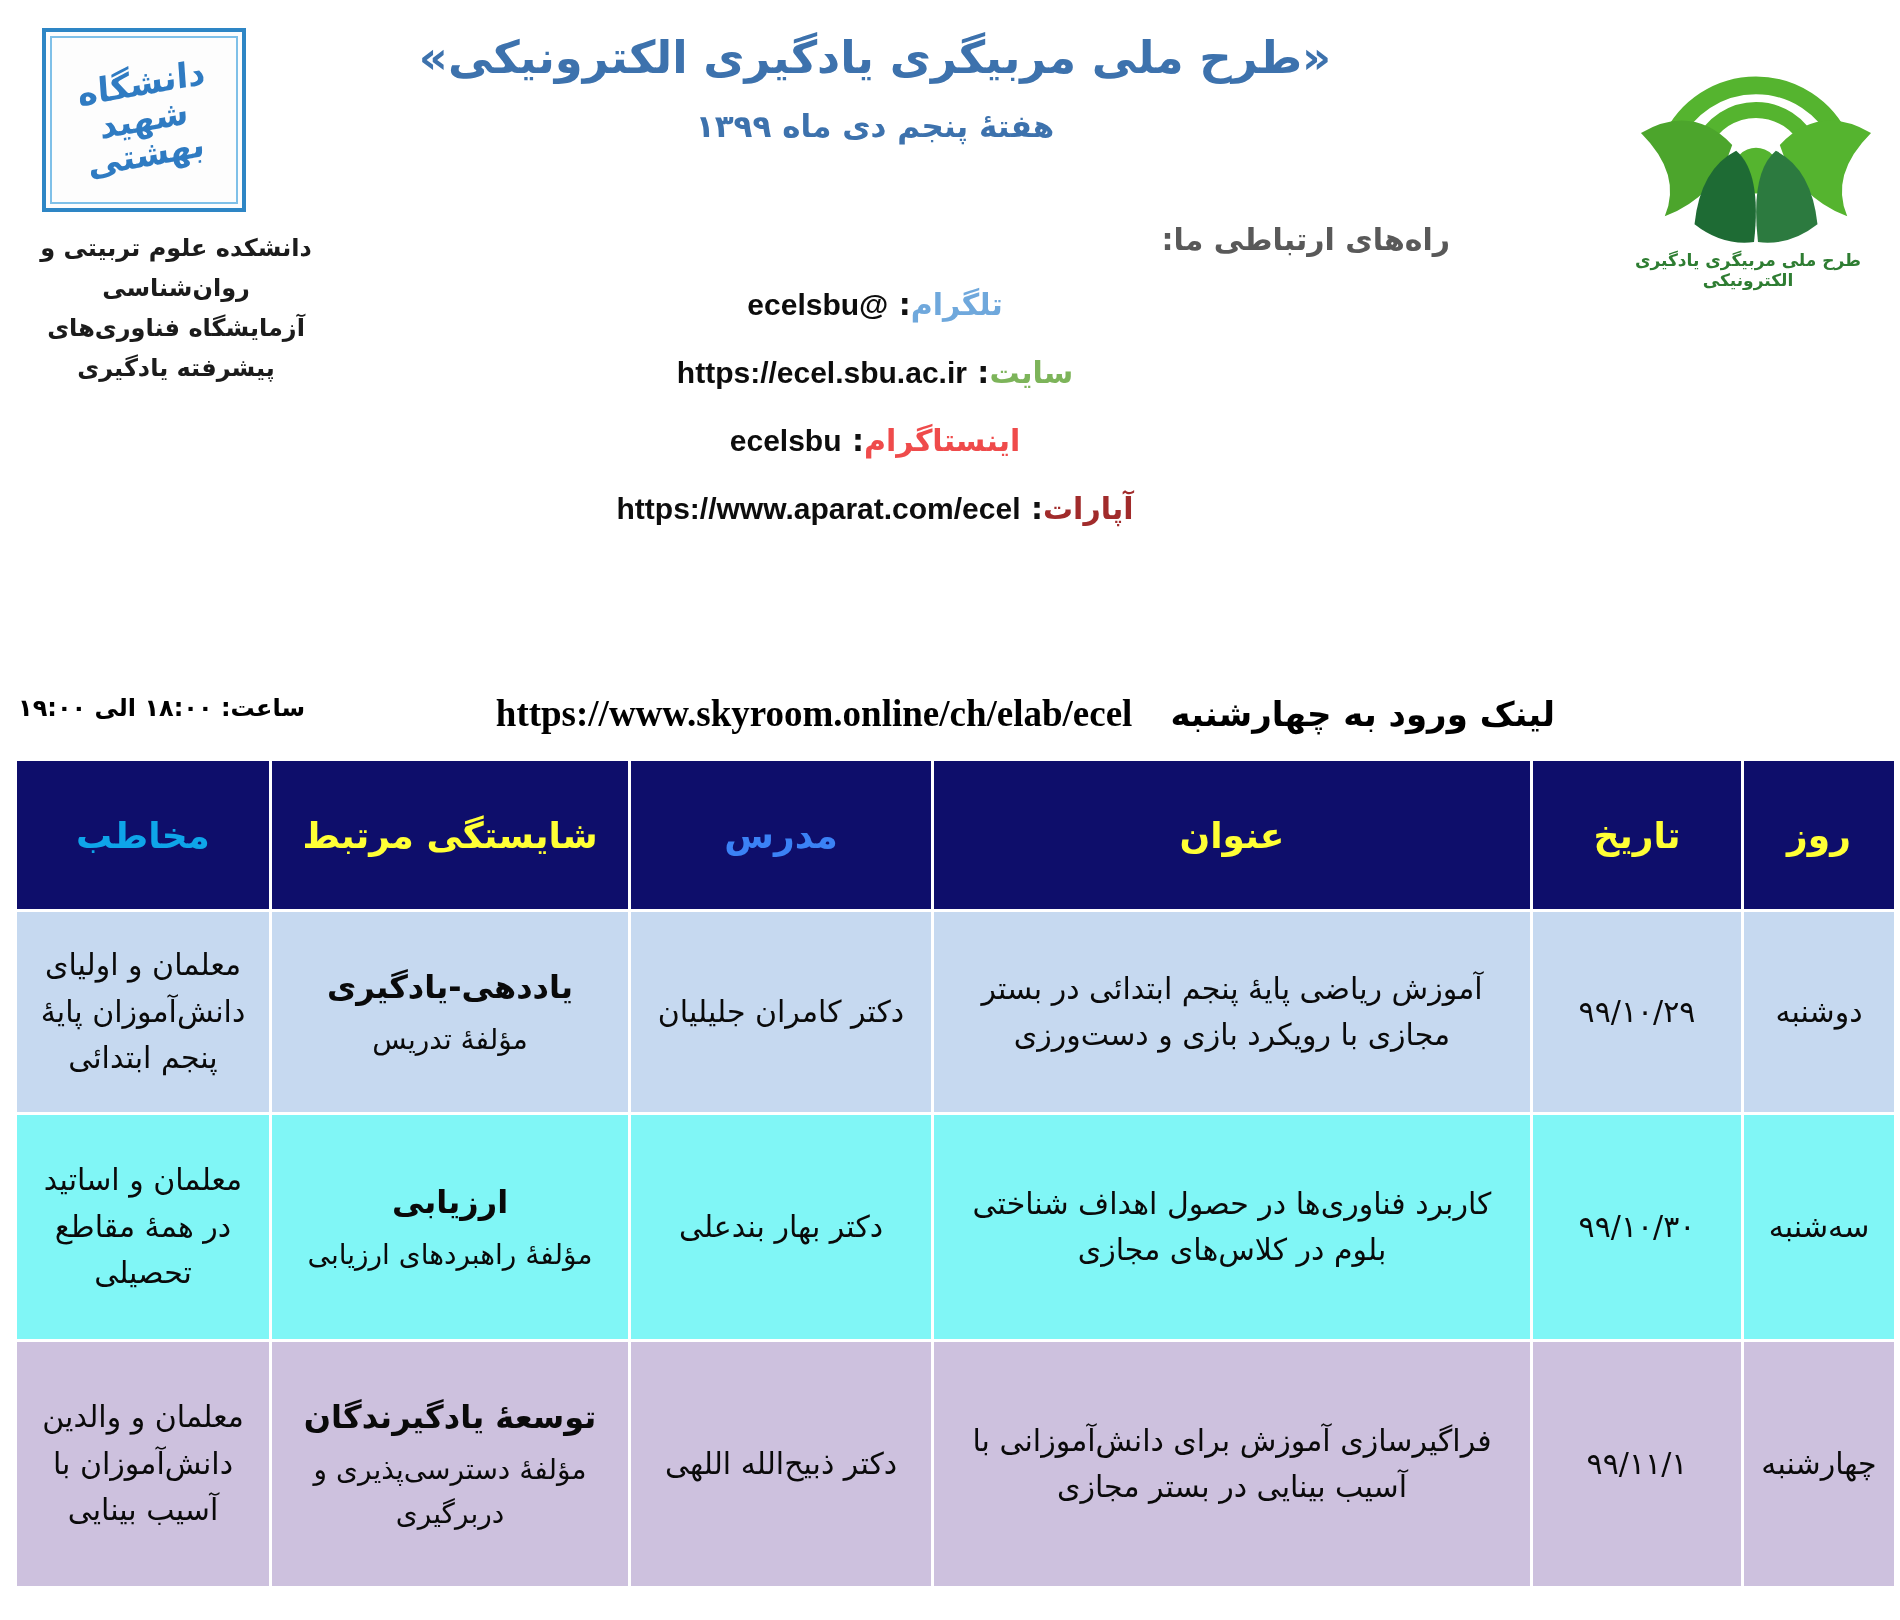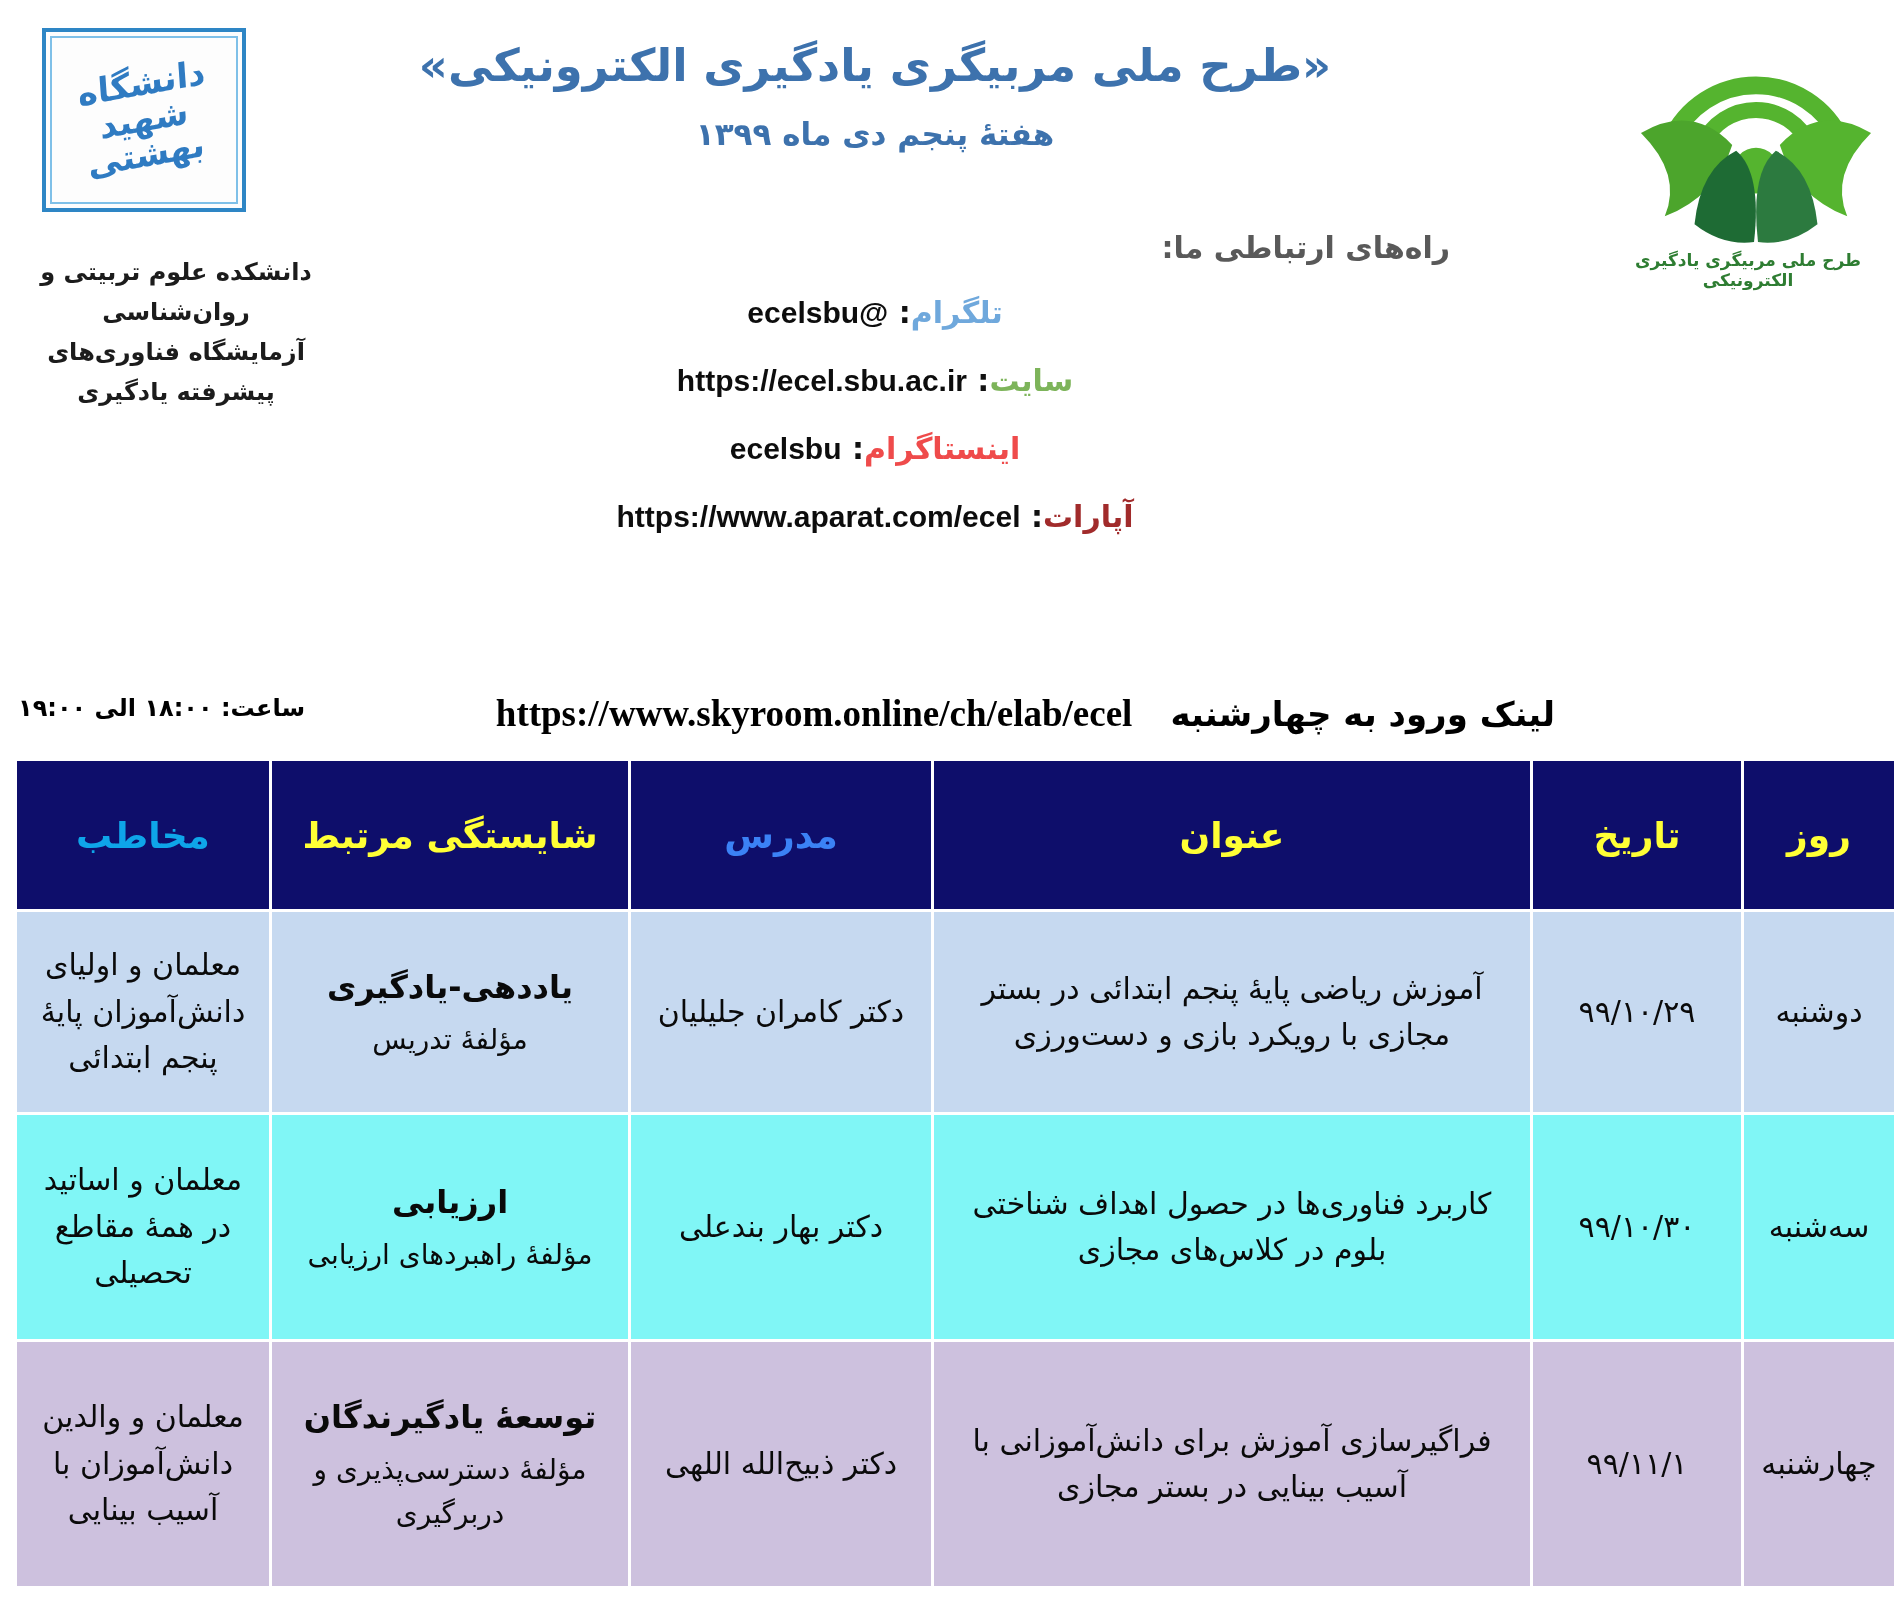"«طرح ملی مربیگری یادگیری الکترونیکی»" .center-col { top: 38px -> 30px }
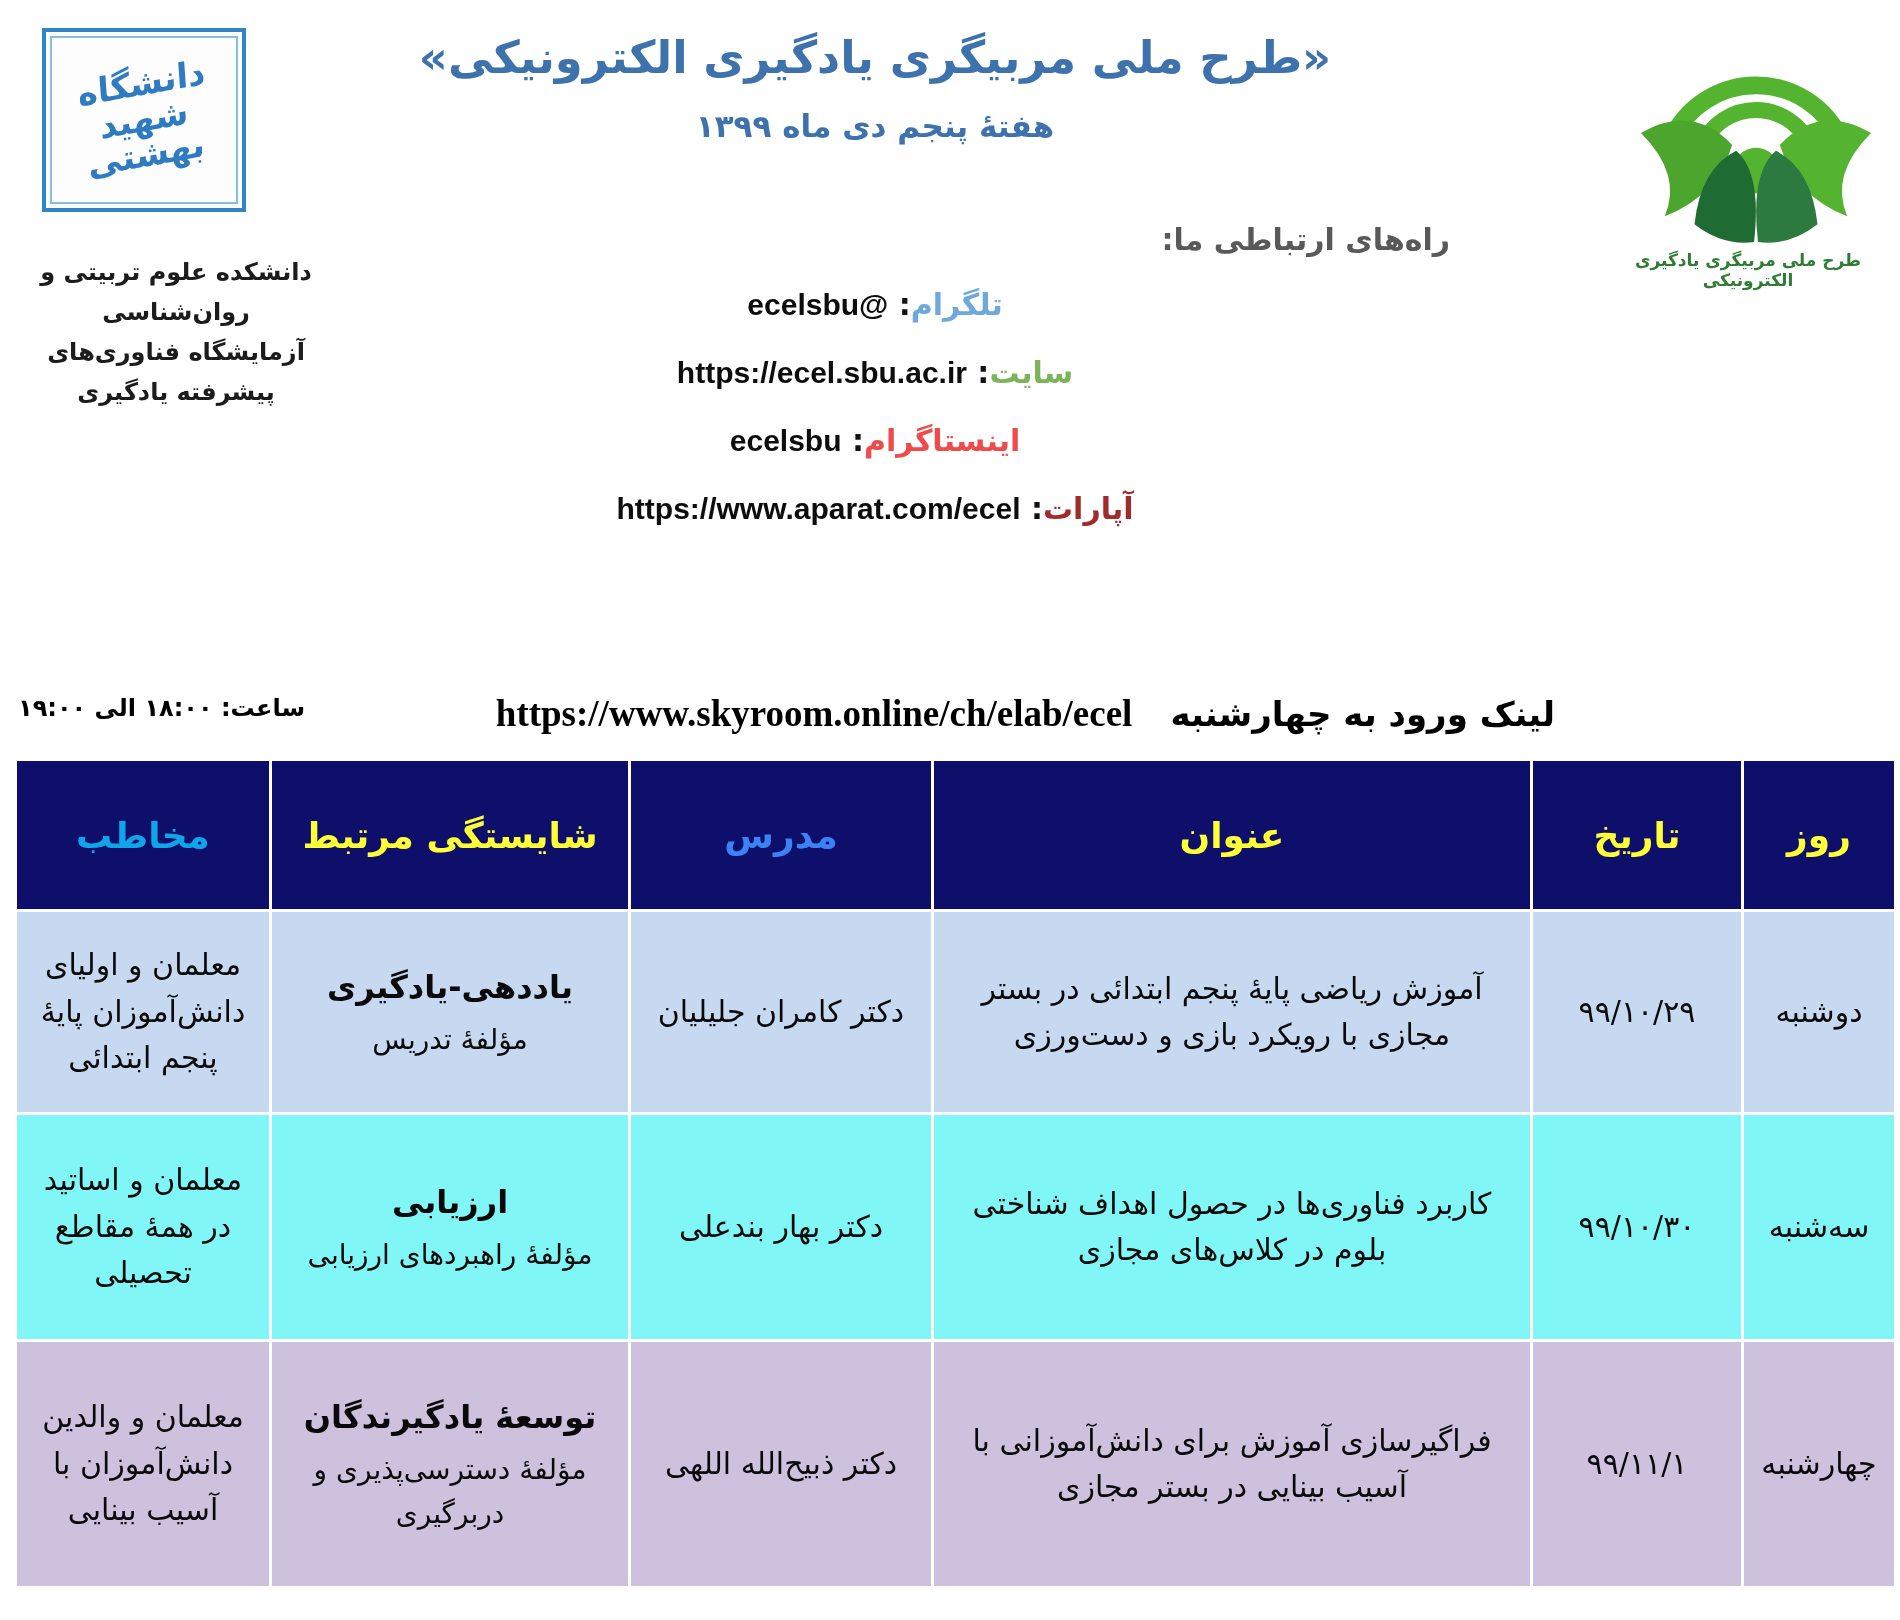"دانشکده علوم تربیتی و روان‌شناسی" .uni-caption { top: 252px -> 228px }
